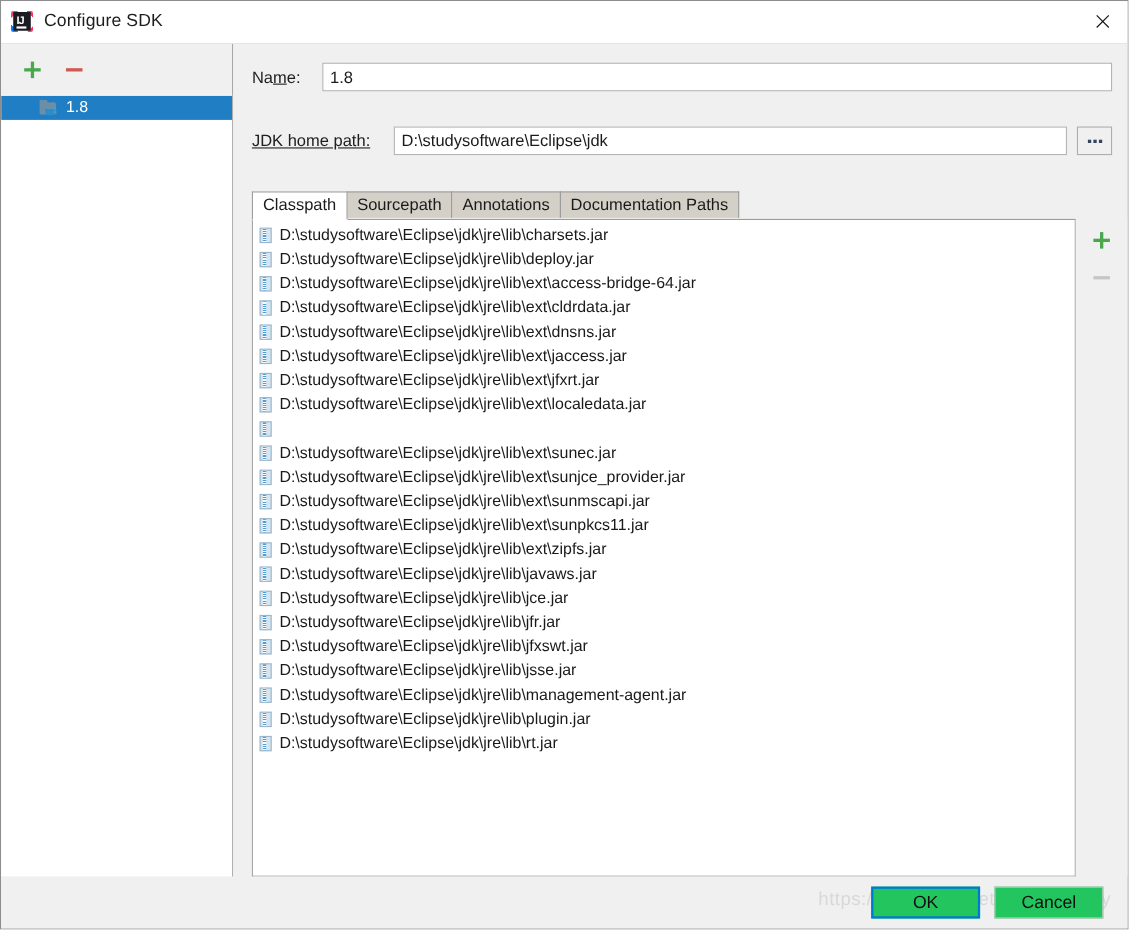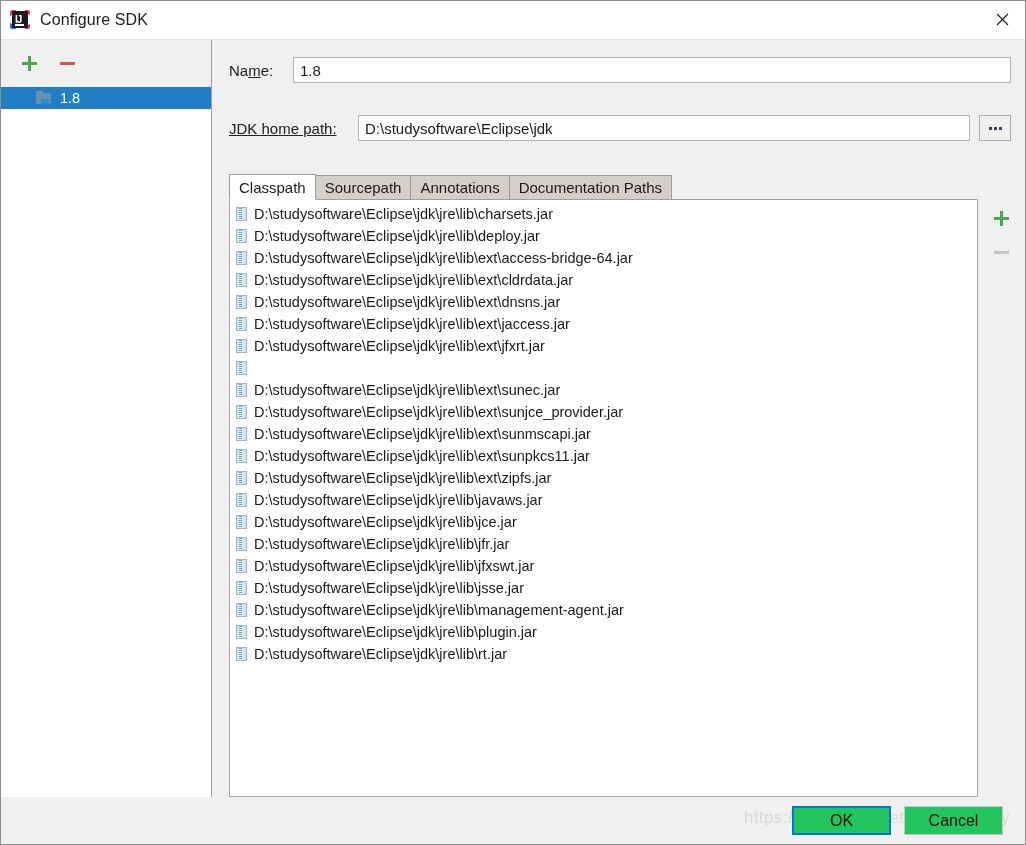"Classpath" .tabs-wrap { align-items: flex-end -> center }
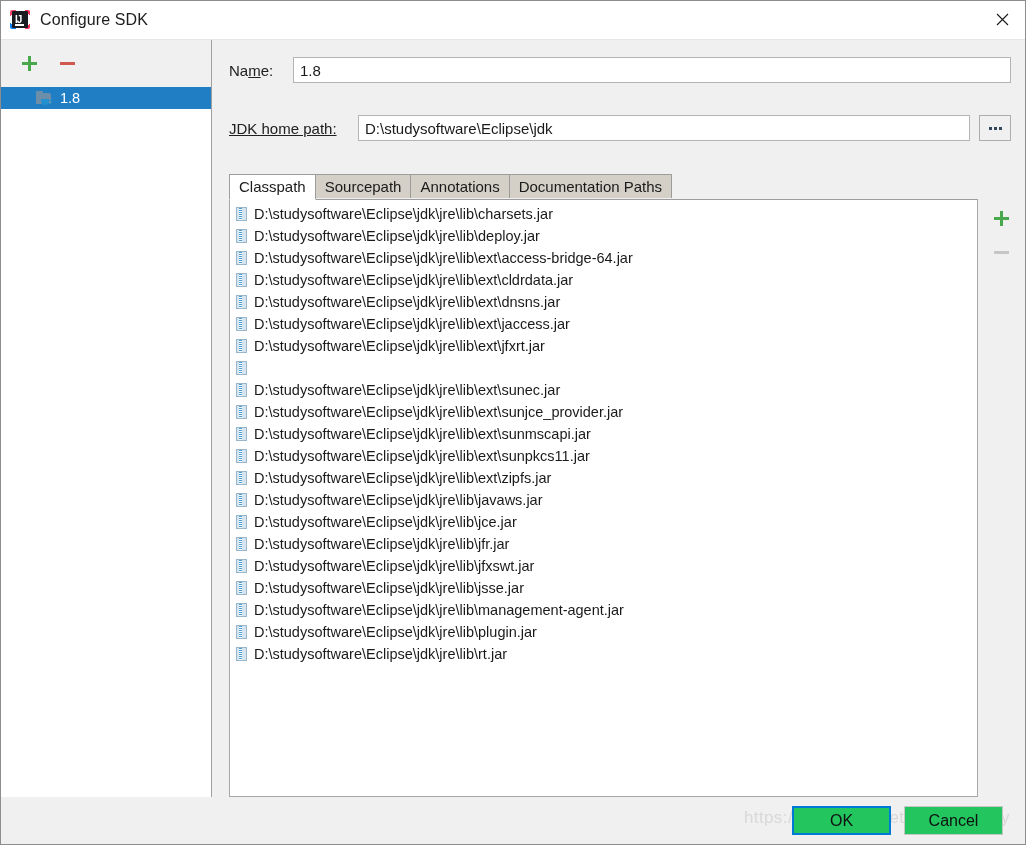"D:\studysoftware\Eclipse\jdk\jre\lib\ext\localed" div.jar-row { html: none -> <div> <span></span> <span>D:\studysoftware\Eclipse\jdk\jre\lib\ext\localedata.jar</span> </div> }
